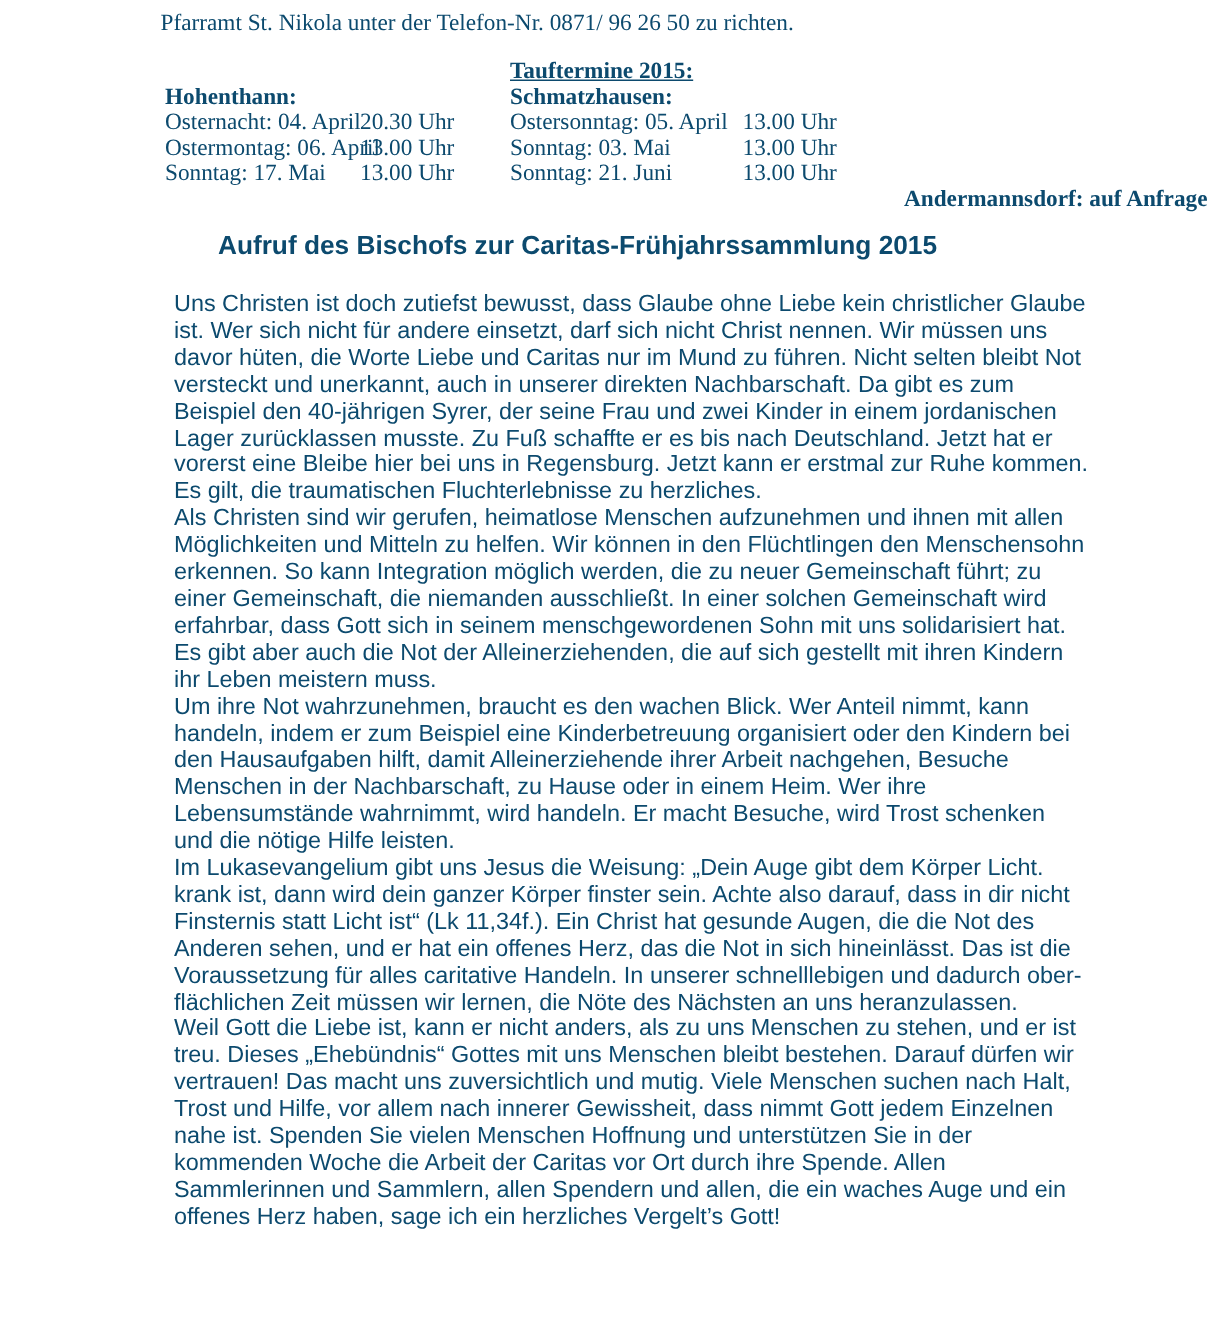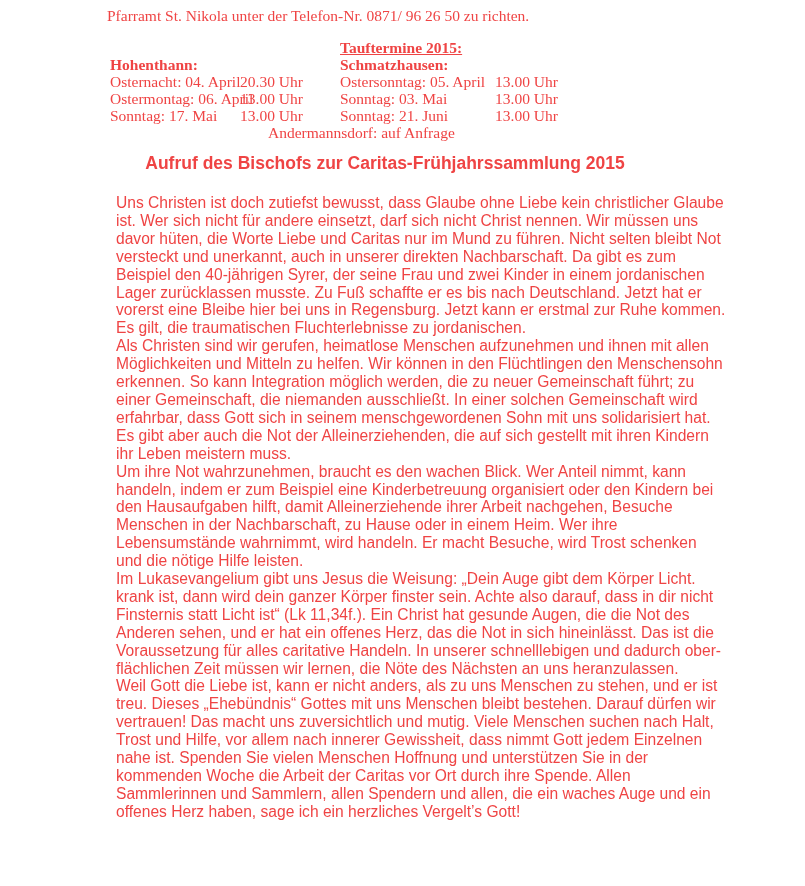"Pfarramt St. Nikola unter der" .page { color: #ef4444 -> #0c4a6e }
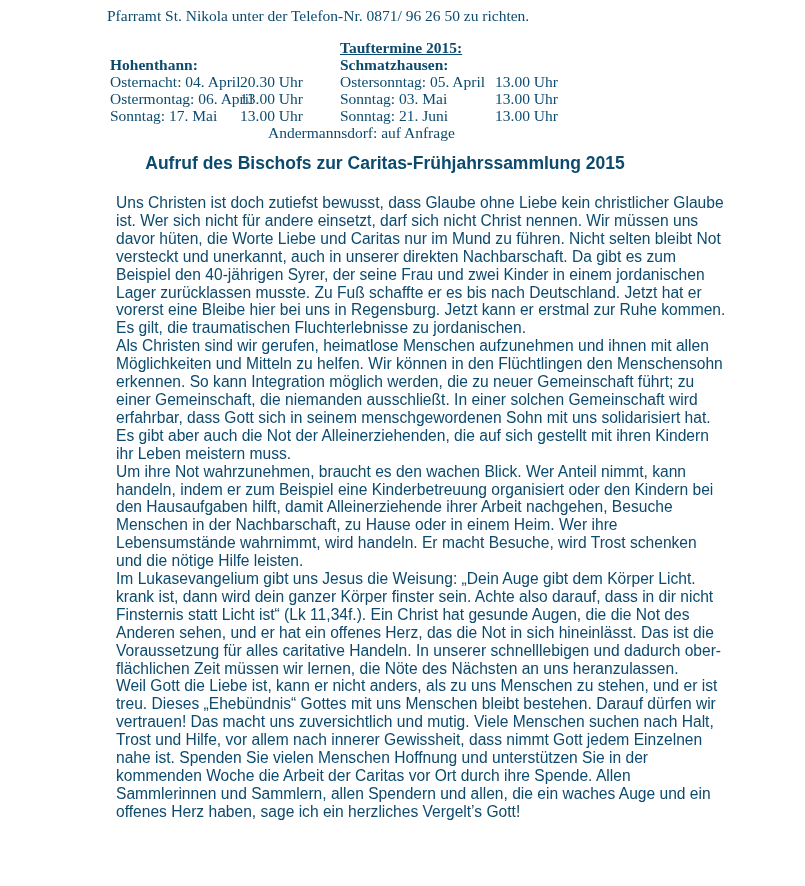"Andermannsdorf: auf Anfrage" .sched-foot { font-weight: normal -> bold; text-align: none -> right }
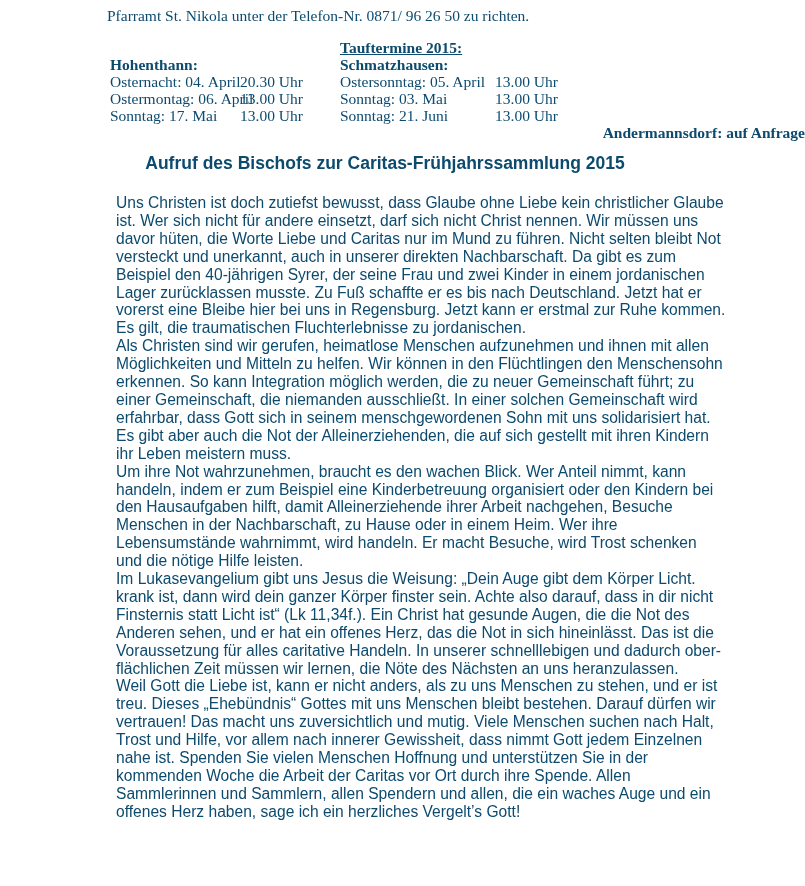"Es gilt, die traumatischen" div.body-line { text: jordanischen -> herzliches }
